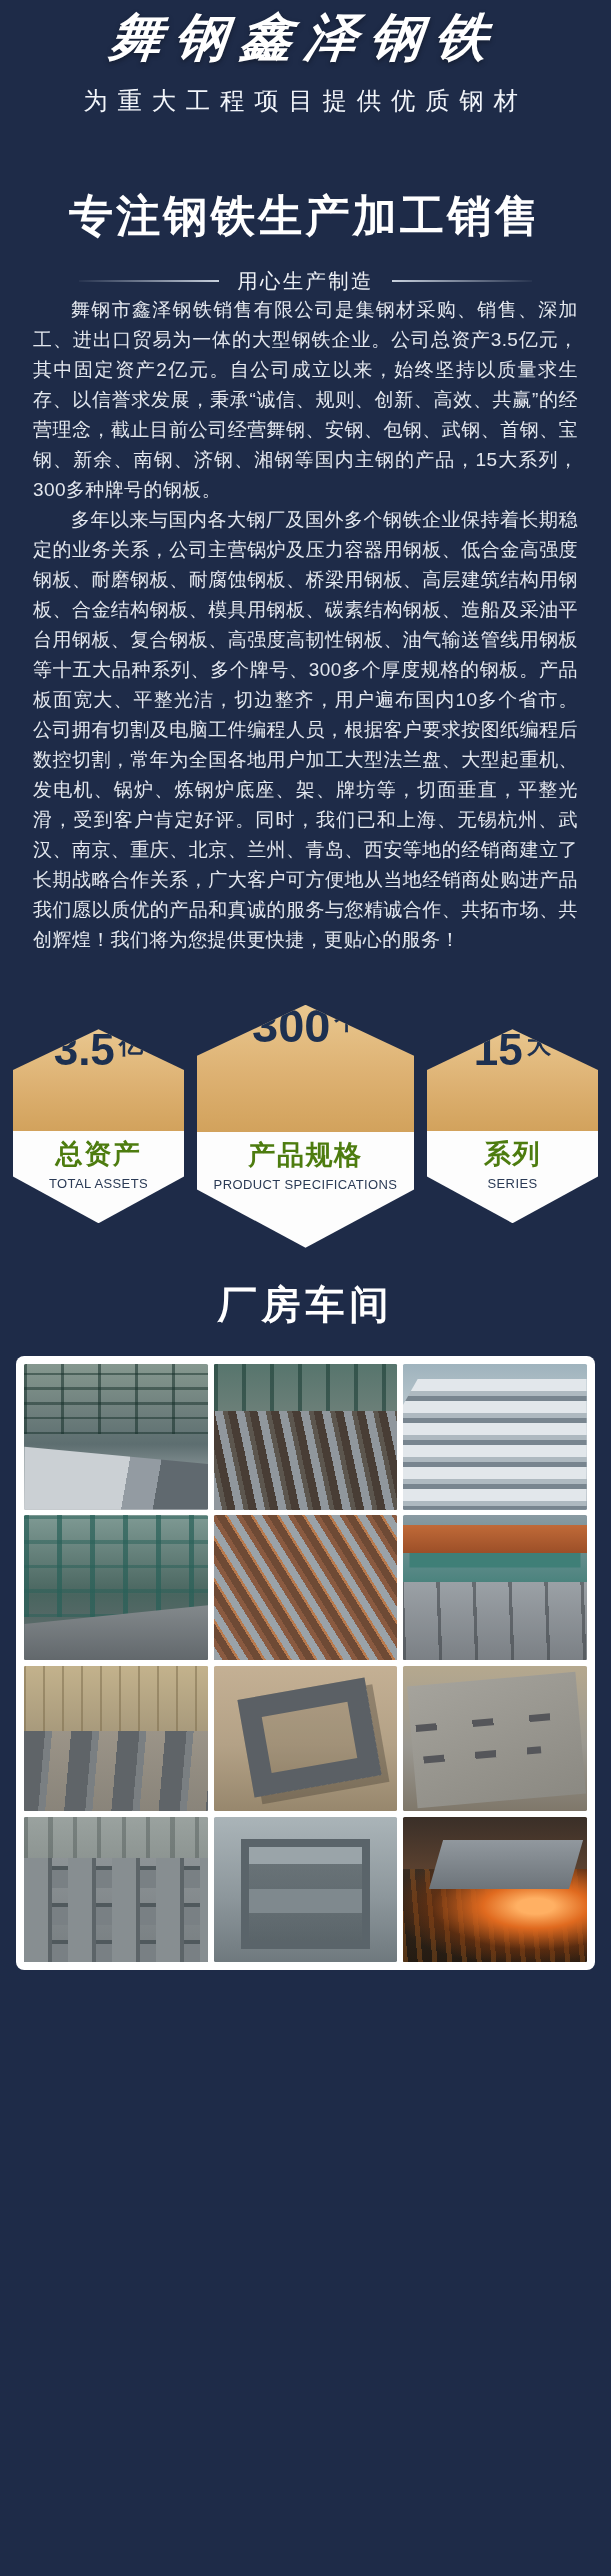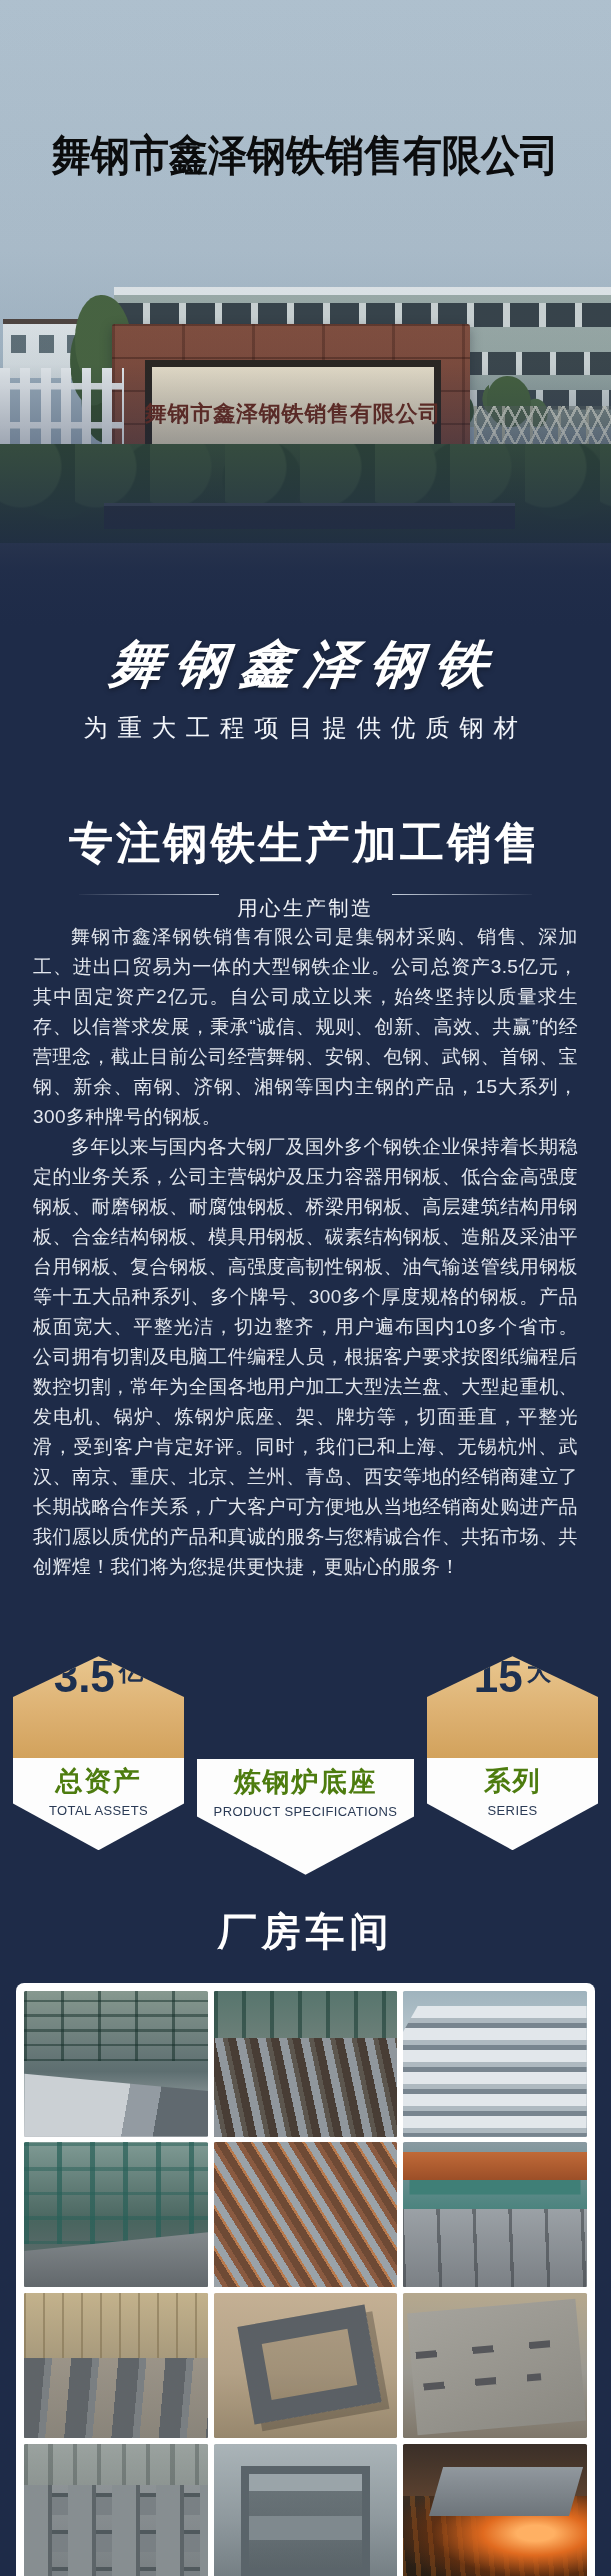"舞钢市鑫泽钢铁销售有限公司" header.hero { html: <header> <div></div> <div></div> <div></div> <div></div> <div></div> <div></div> <div> <div> <div>舞钢市鑫泽钢铁销售有限公司</div> </div> </div> <div></div> <div></div> <div></div> <div></div> <div></div> <h1>舞钢市鑫泽钢铁销售有限公司</h1> </header> -> none }
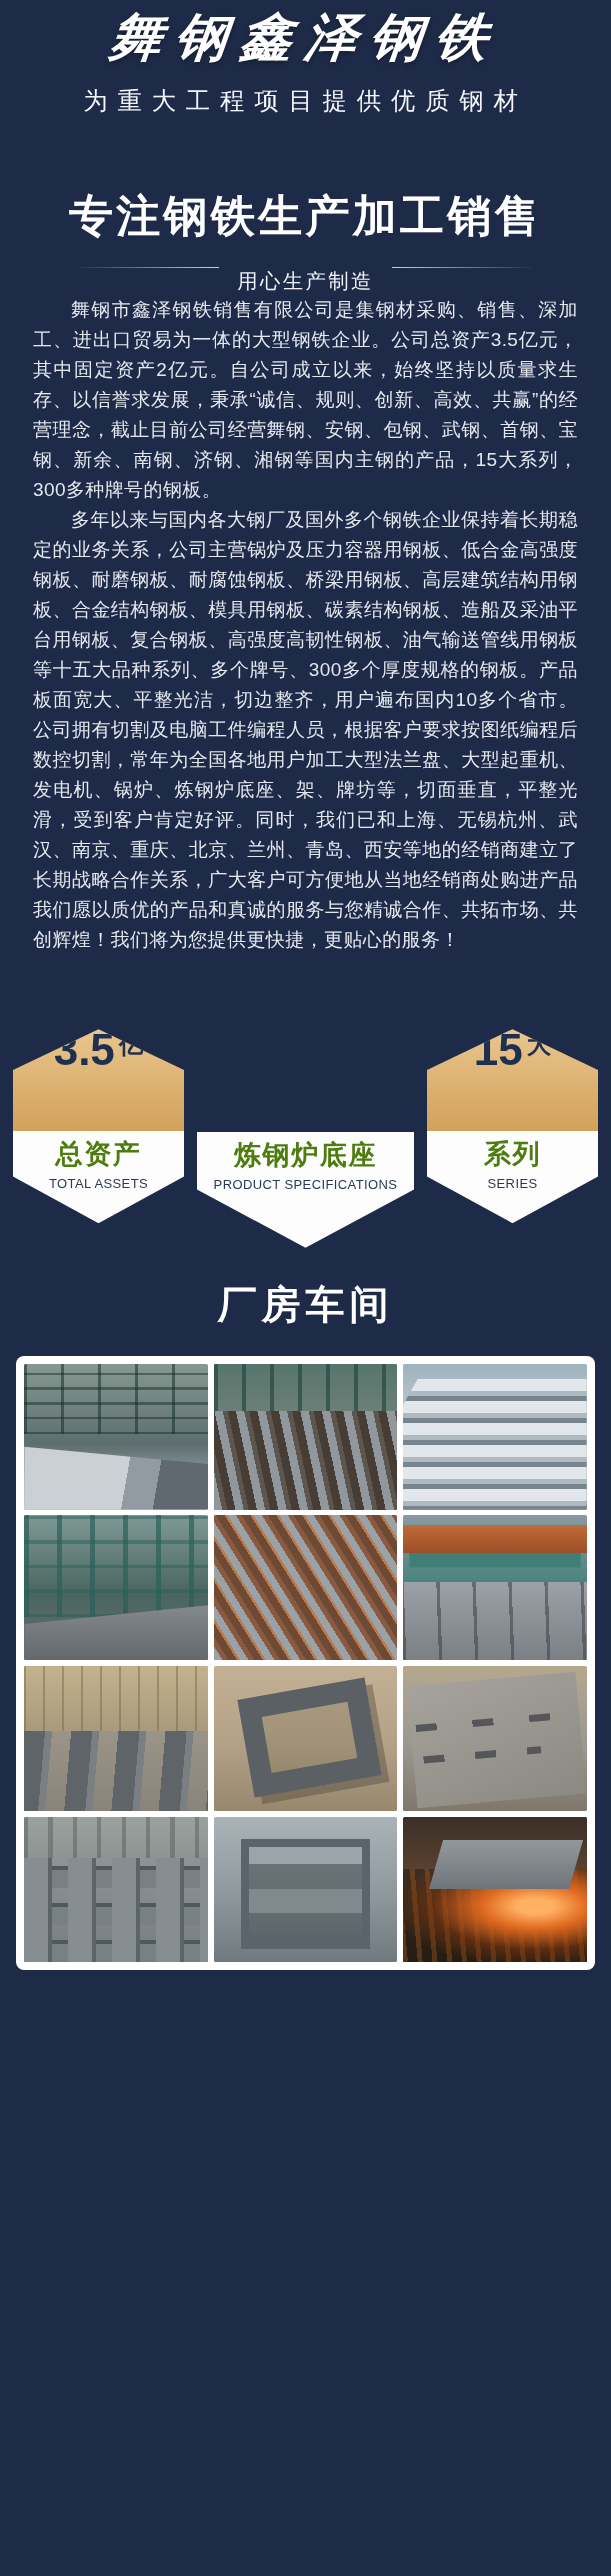"用心生产制造" .tagline { align-items: none -> center }
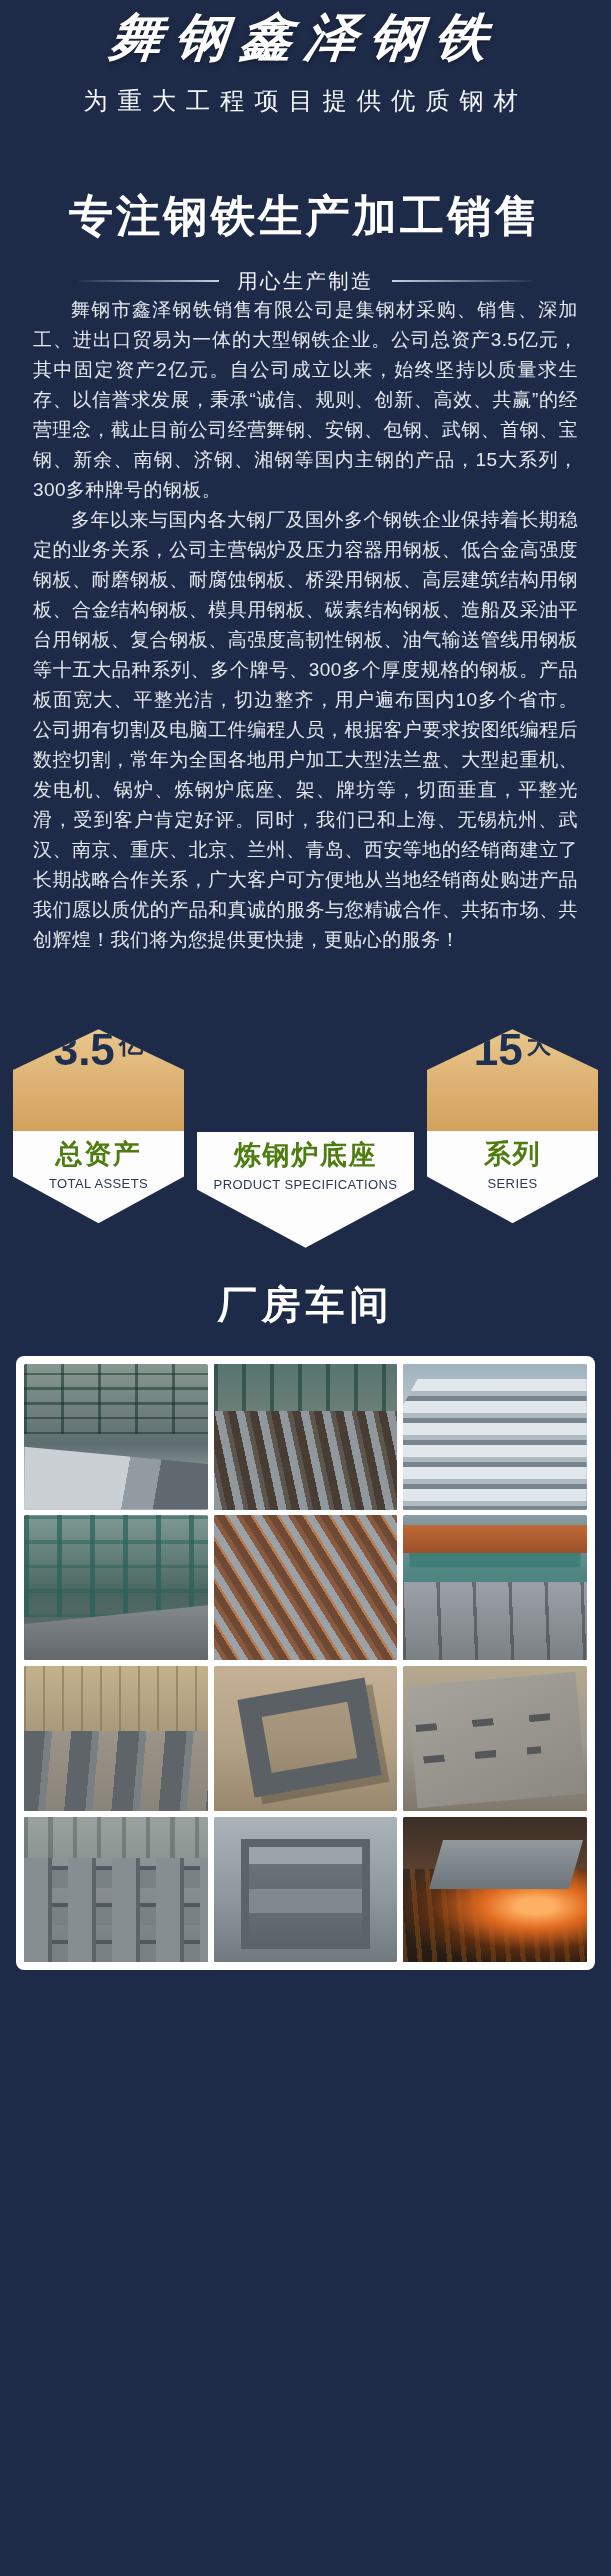"300" div.gold { html: none -> <div> <span>300</span> <span>个</span> </div> }
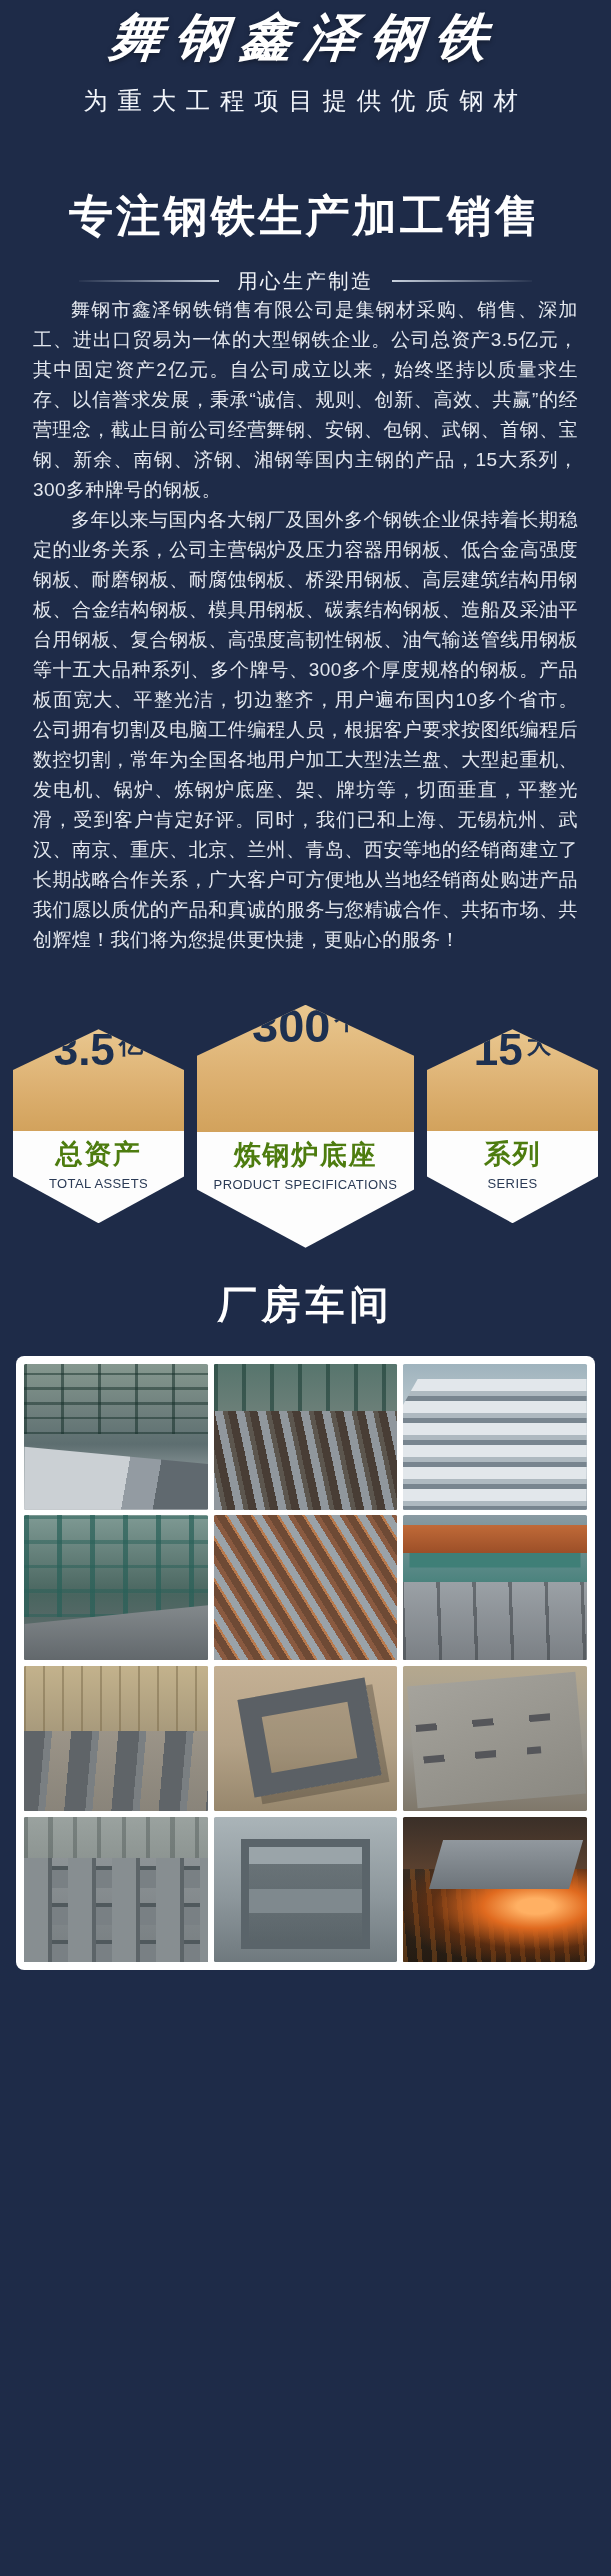"炼钢炉底座" div.stat-label { text: 炼钢炉底座 -> 产品规格 }
